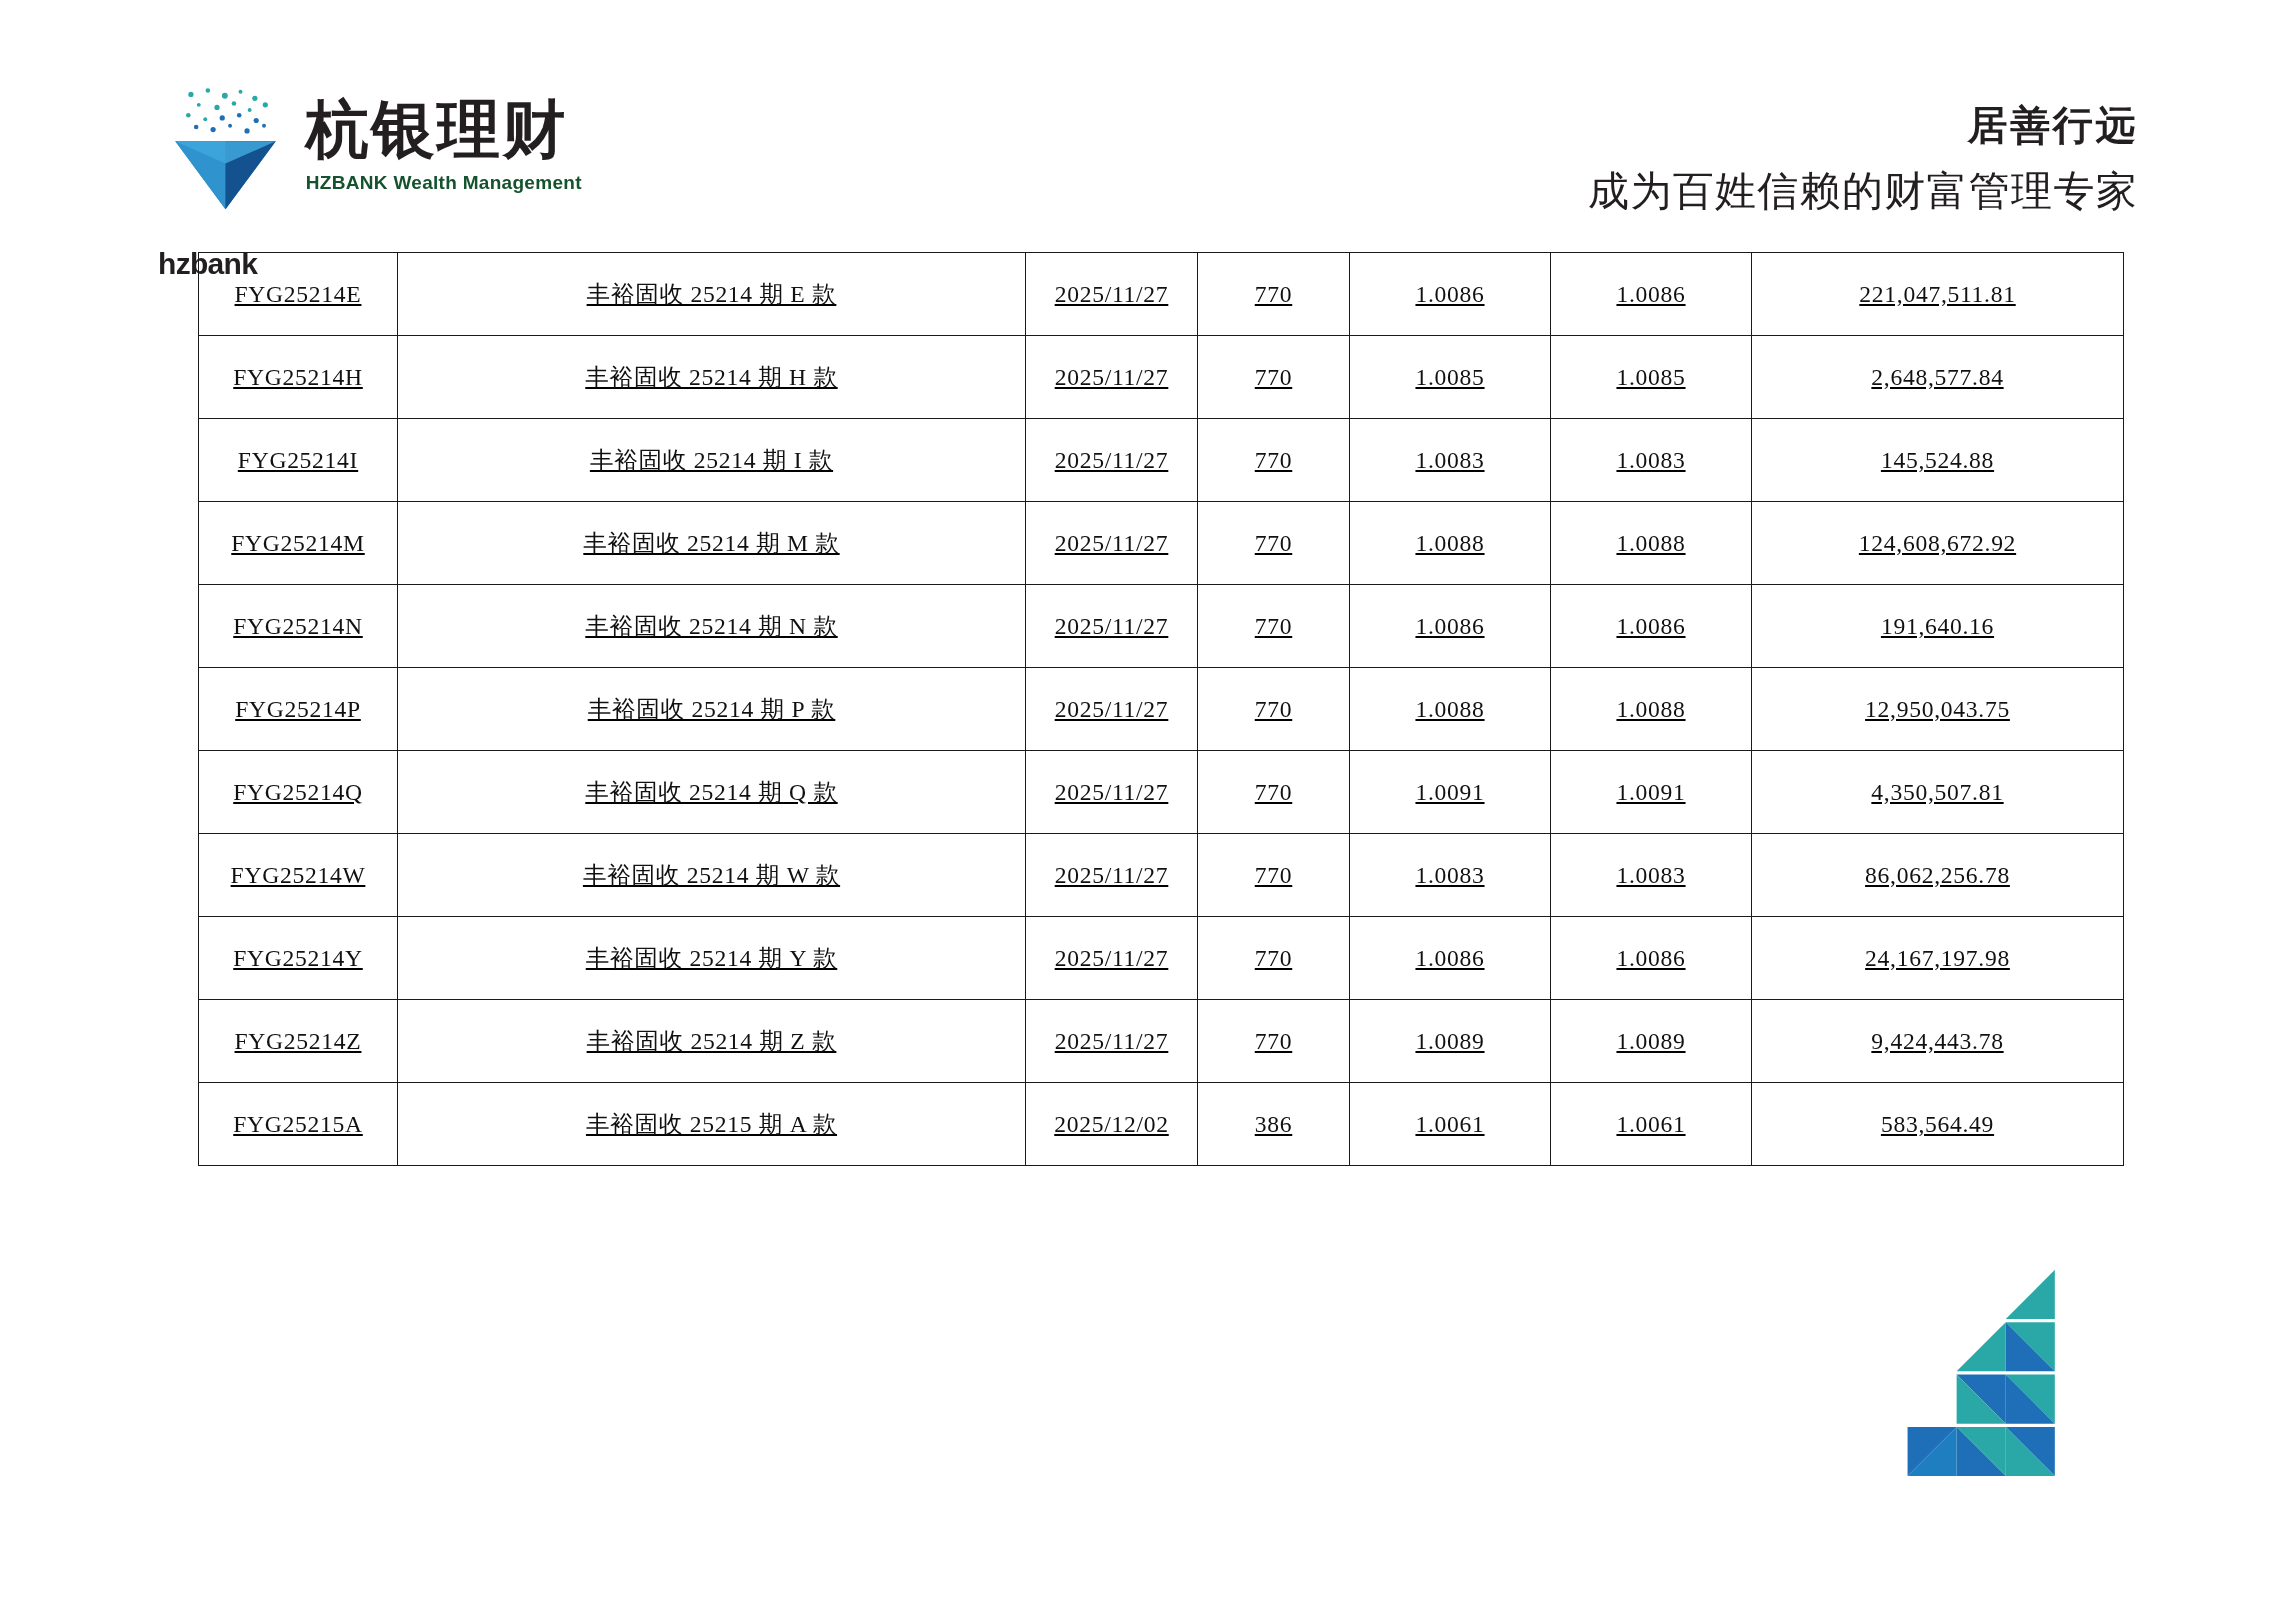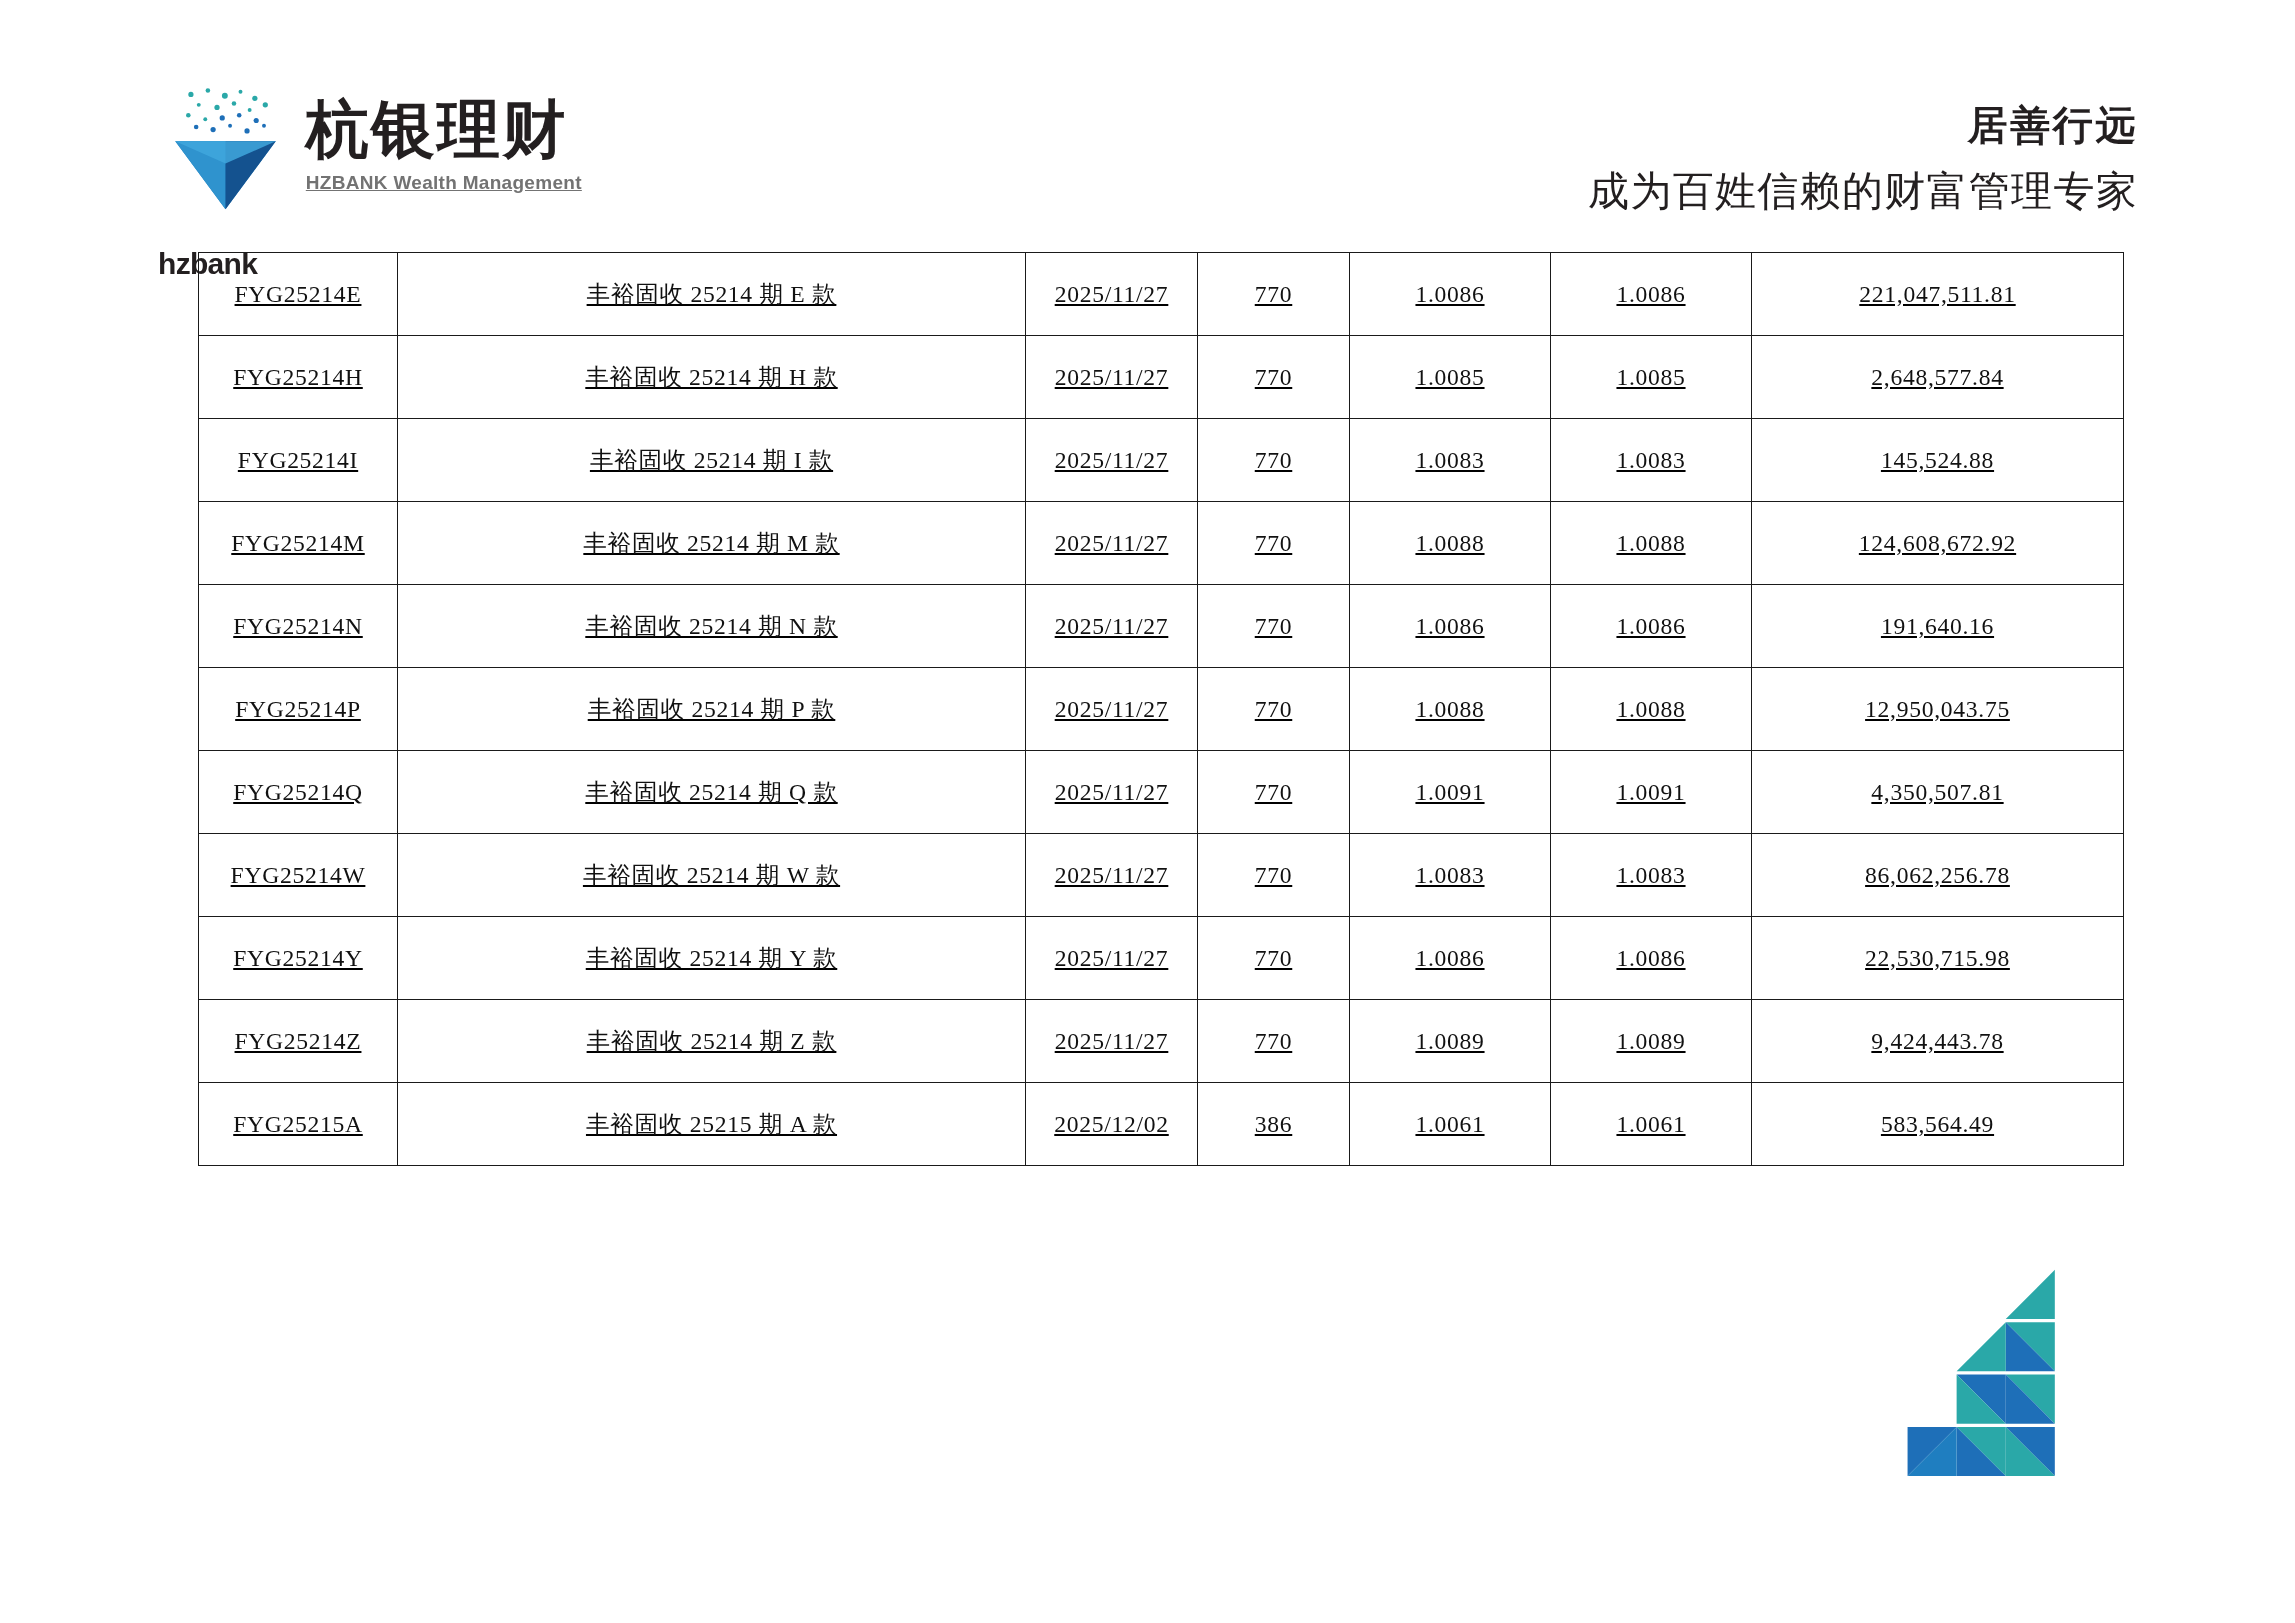"HZBANK Wealth Management" .brand-en { color: #737373 -> #14532d; text-decoration: underline -> none }
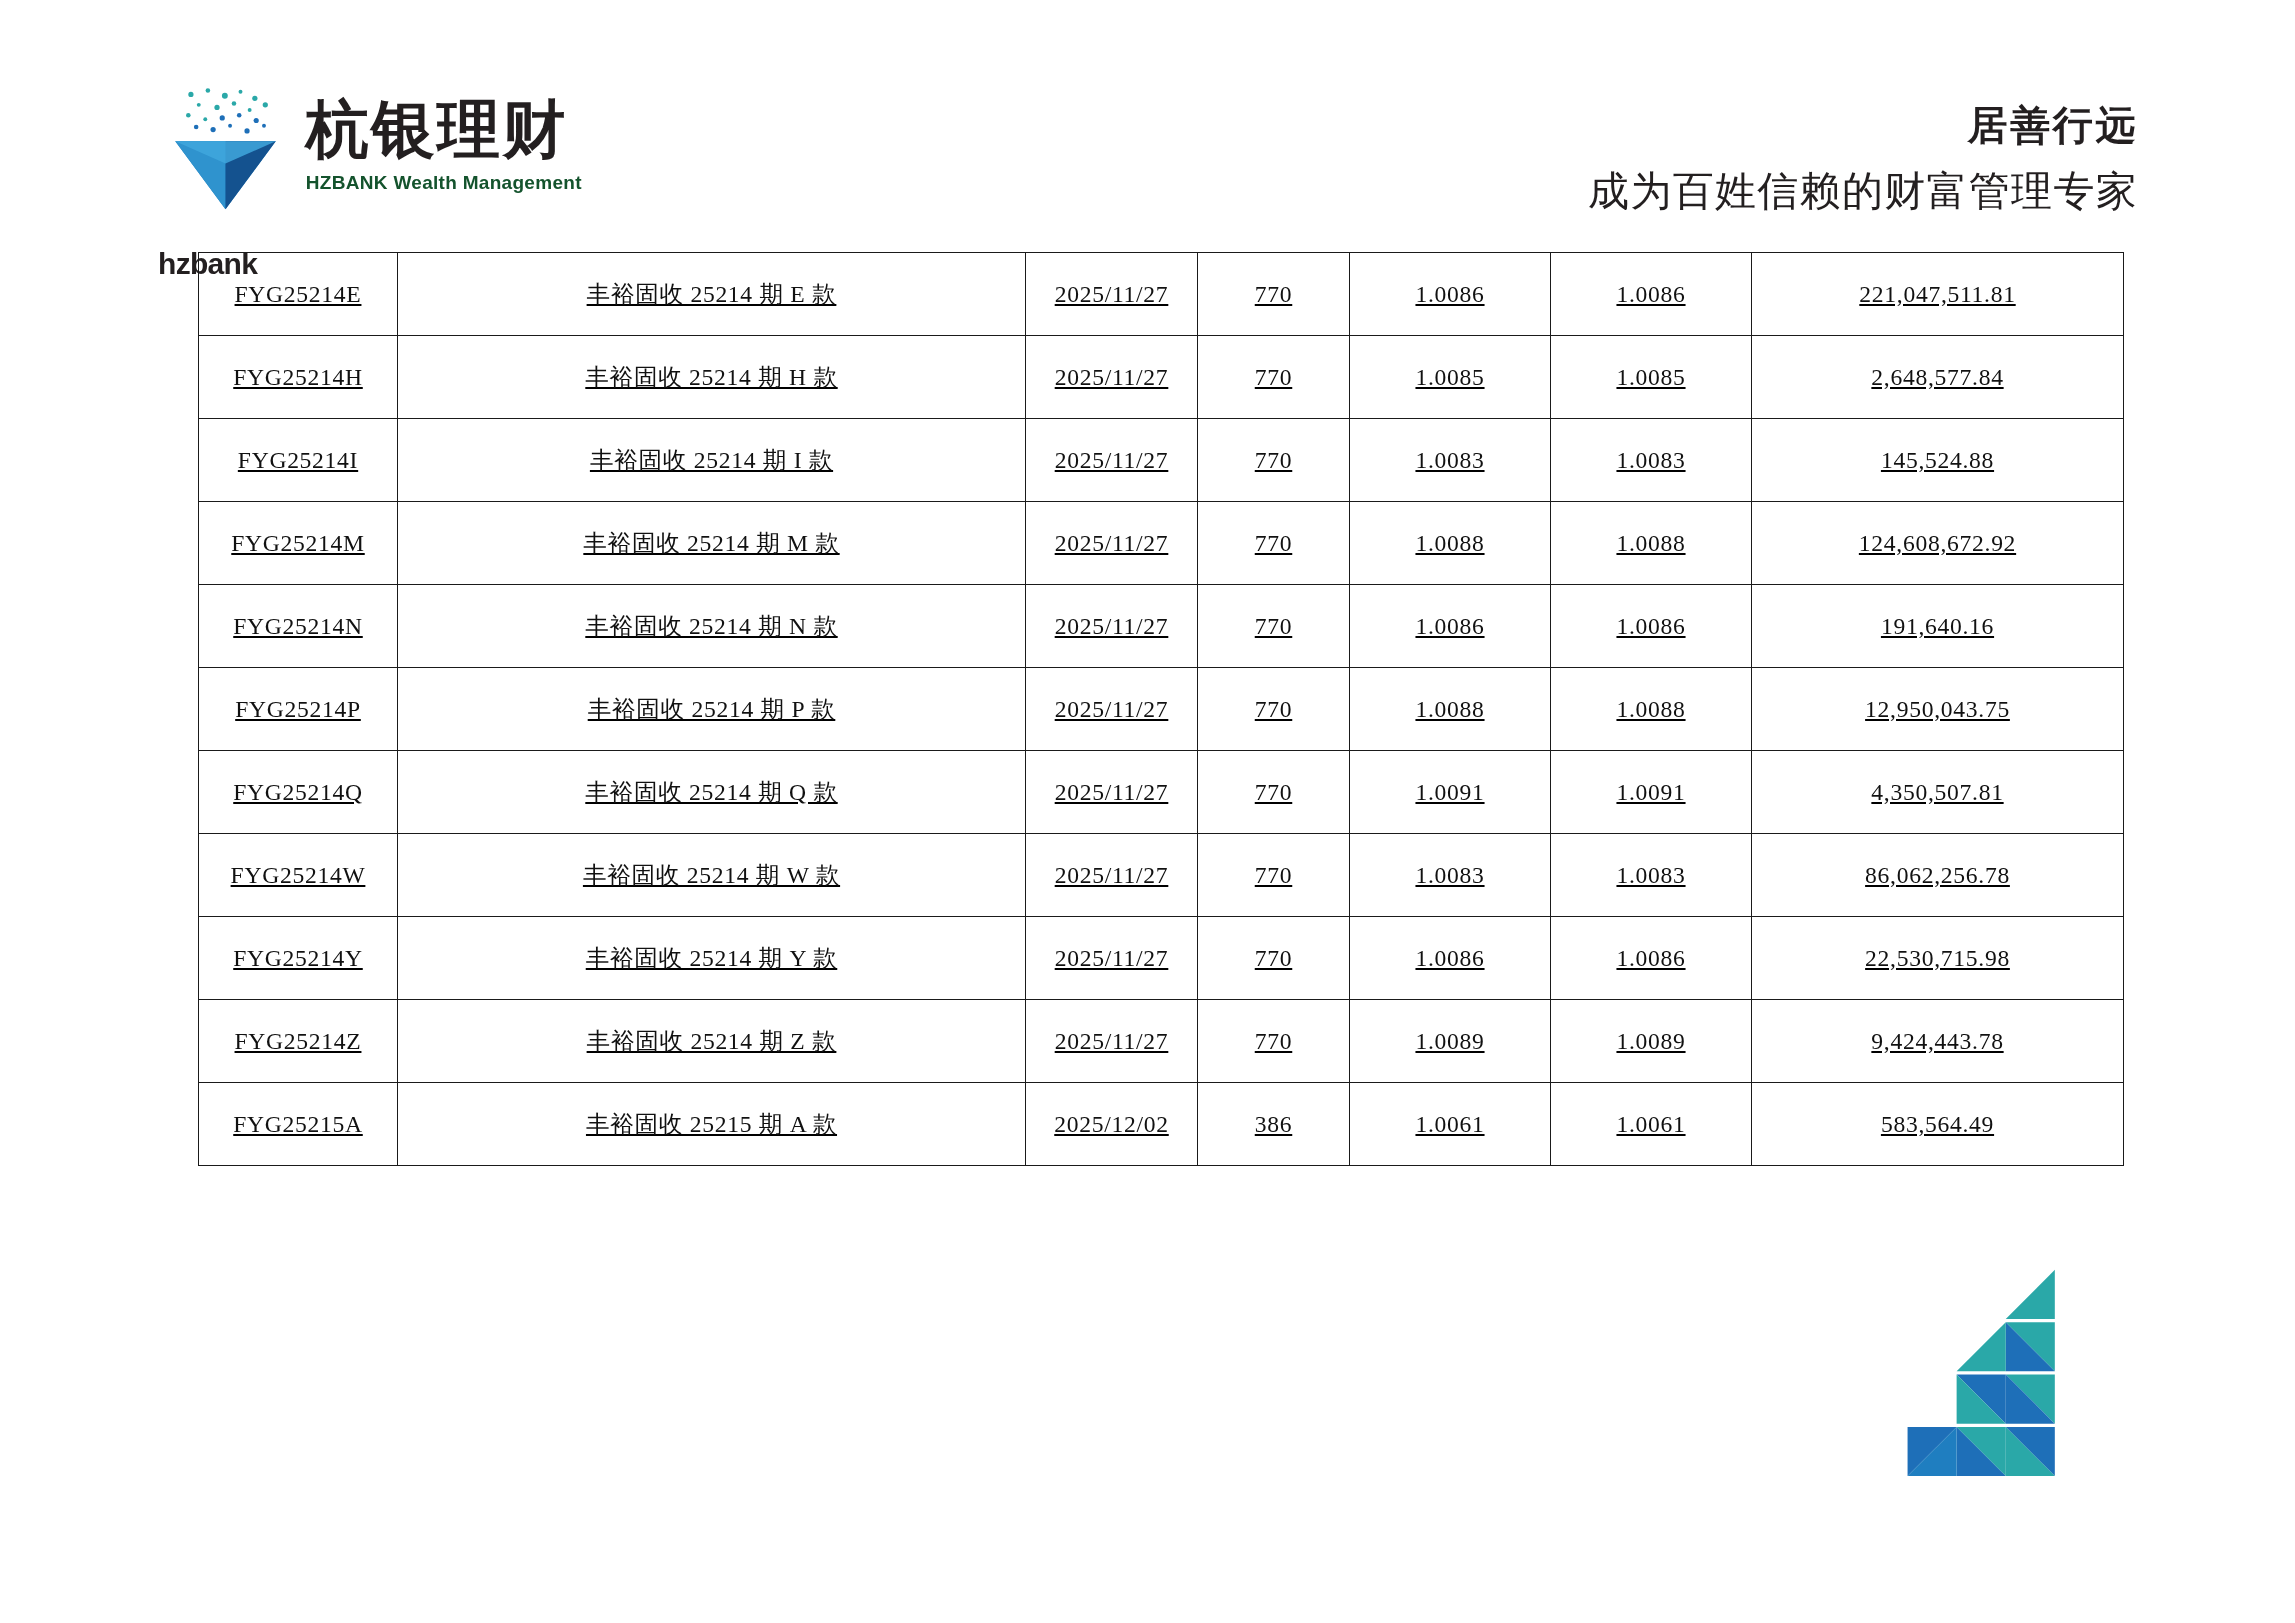"22,530,715.98" td.c-amount { text: 22,530,715.98 -> 24,167,197.98 }
